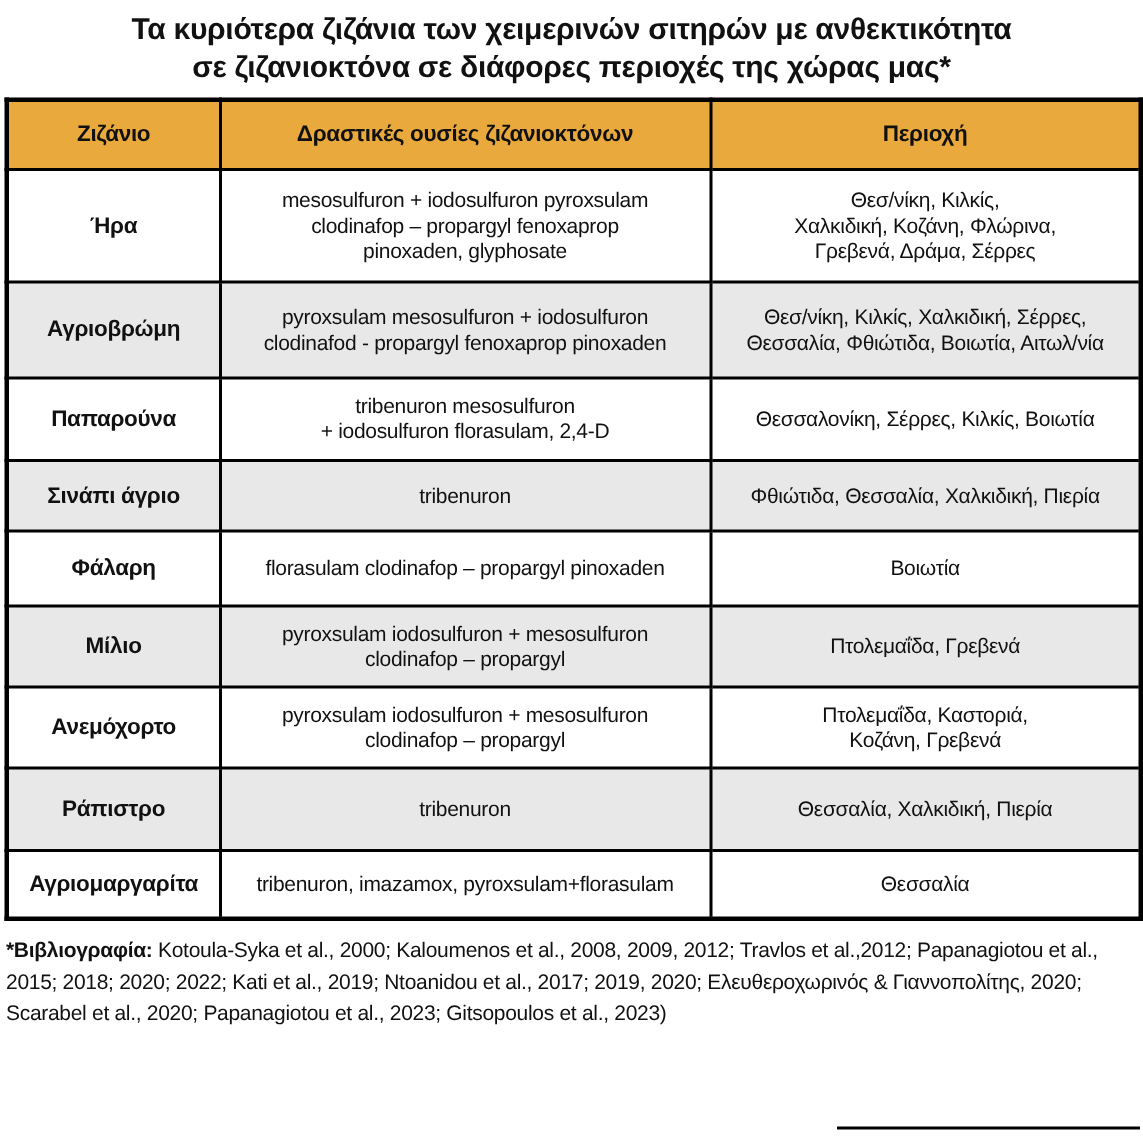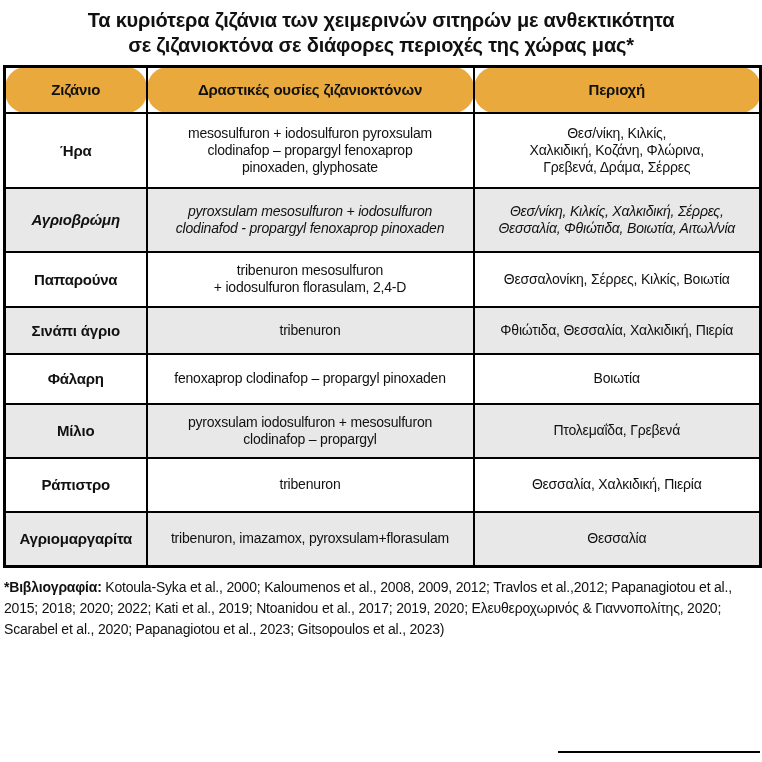"Ζιζάνιο" thead th { border-radius: 21px -> none }
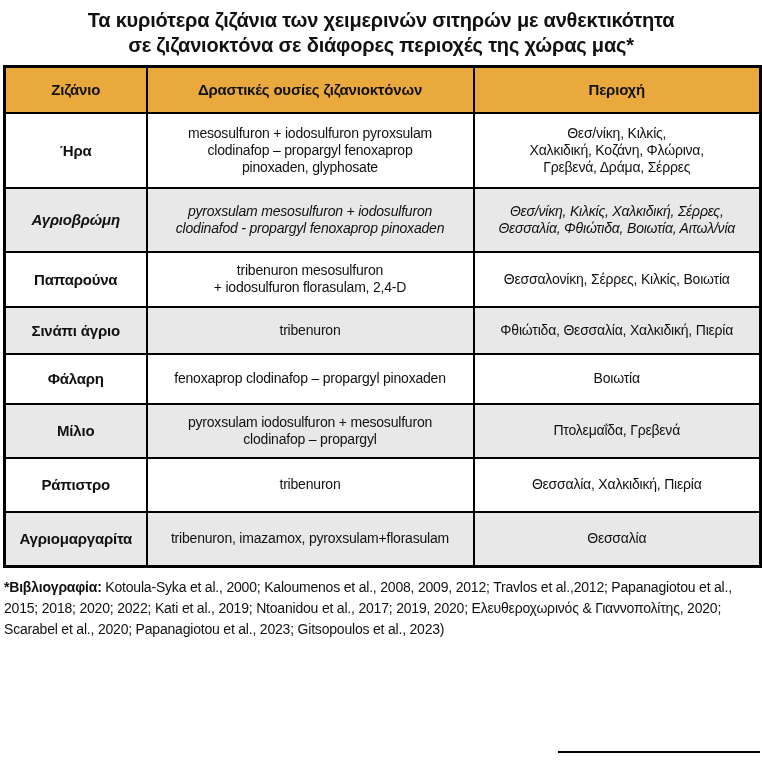"Αγριοβρώμη" tbody tr:nth-child(2) { font-style: italic -> none }
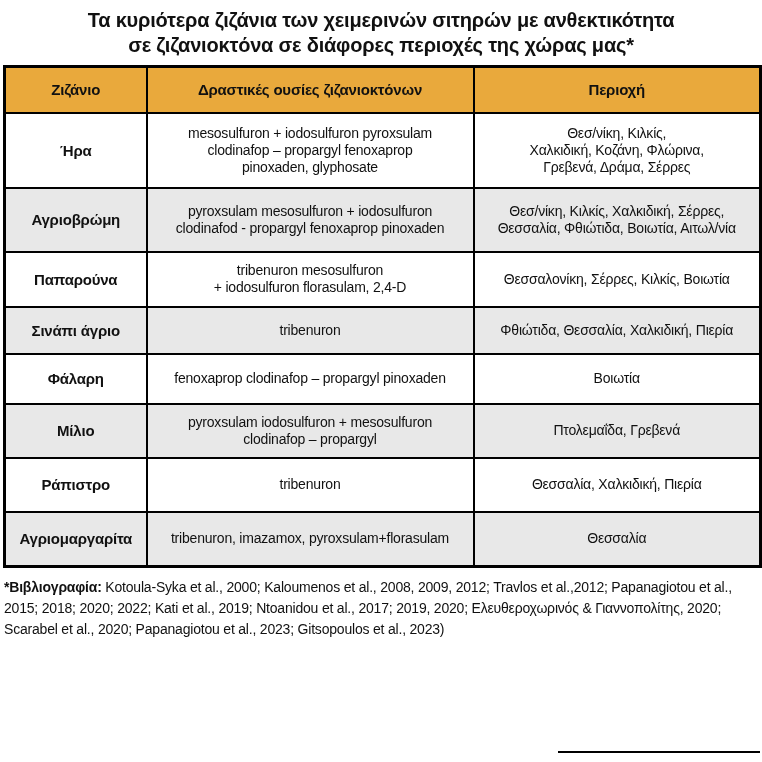"fenoxaprop clodinafop – propargyl" td { text: fenoxaprop -> florasulam }
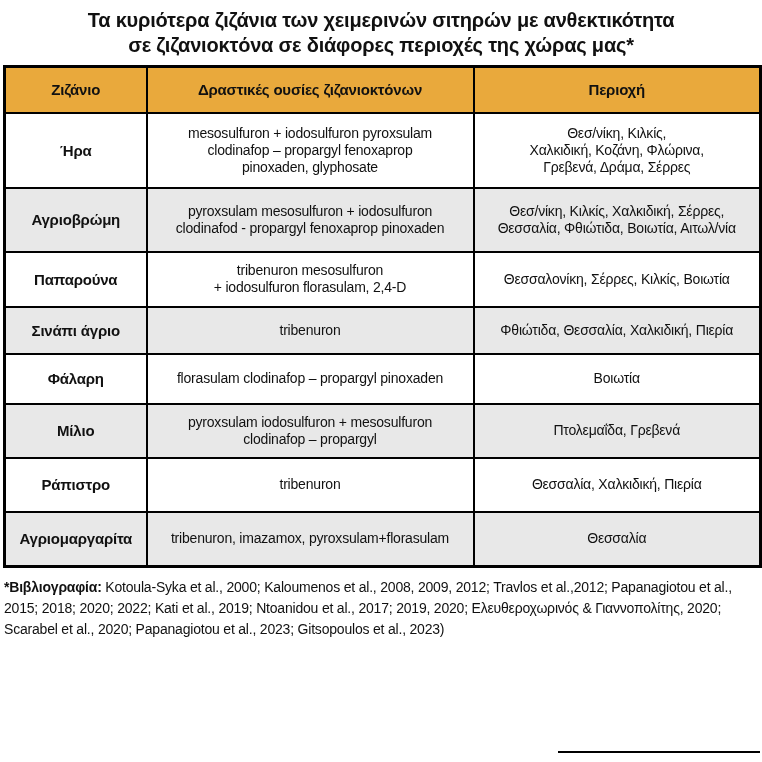"Ανεμόχορτο" tr { html: none -> <tr> <td>Ανεμόχορτο</td> <td>pyroxsulam iodosulfuron + mesosulfuron clodinafop – propargyl</td> <td>Πτολεμαΐδα, Καστοριά, Κοζάνη, Γρεβενά</td> </tr> }
